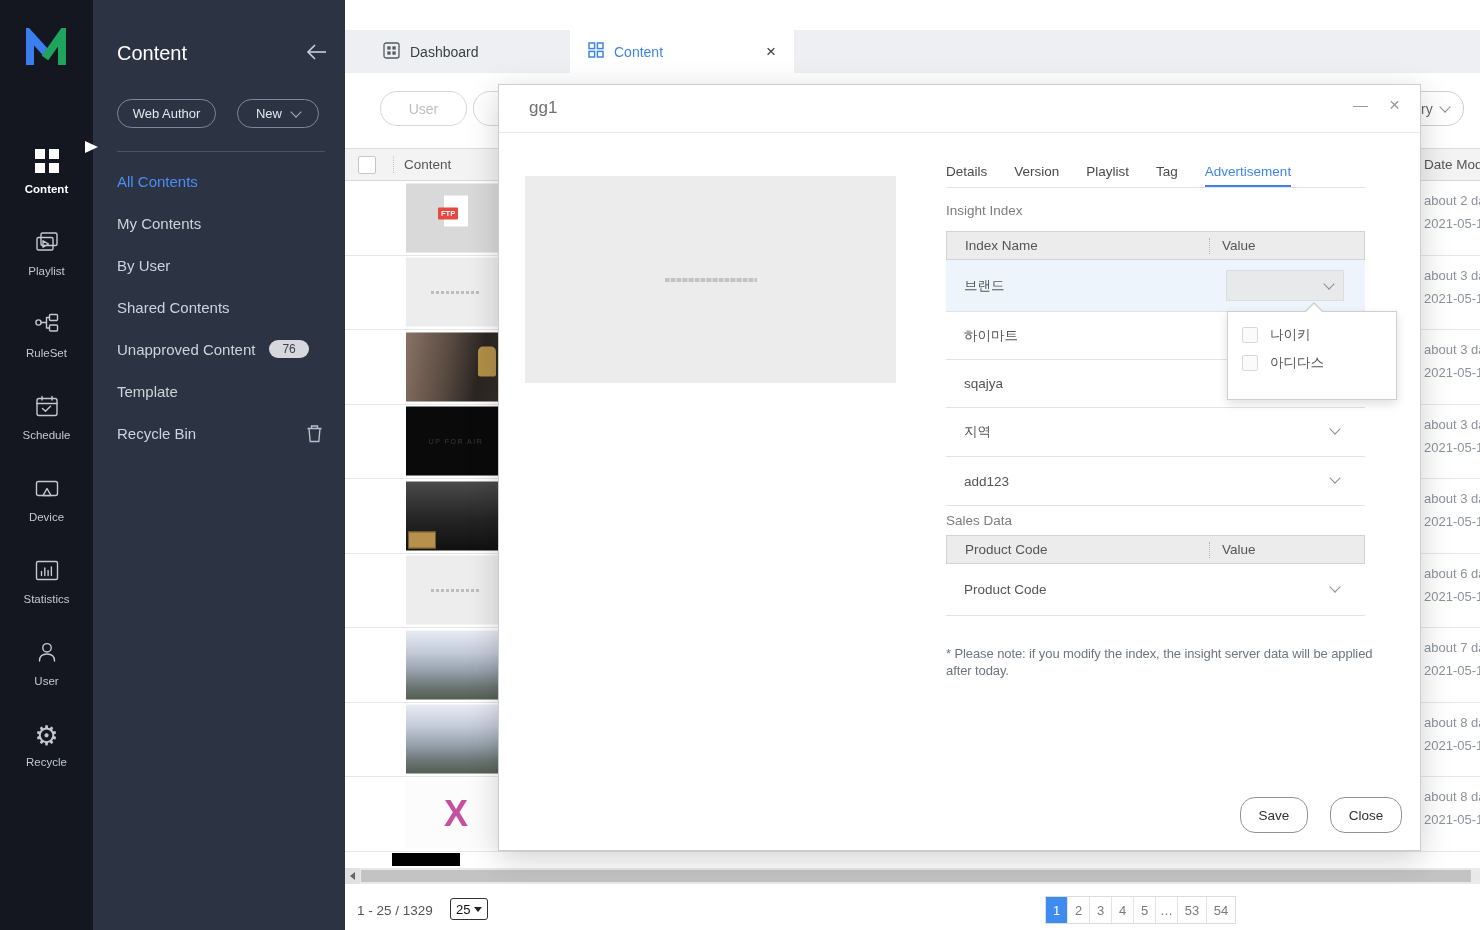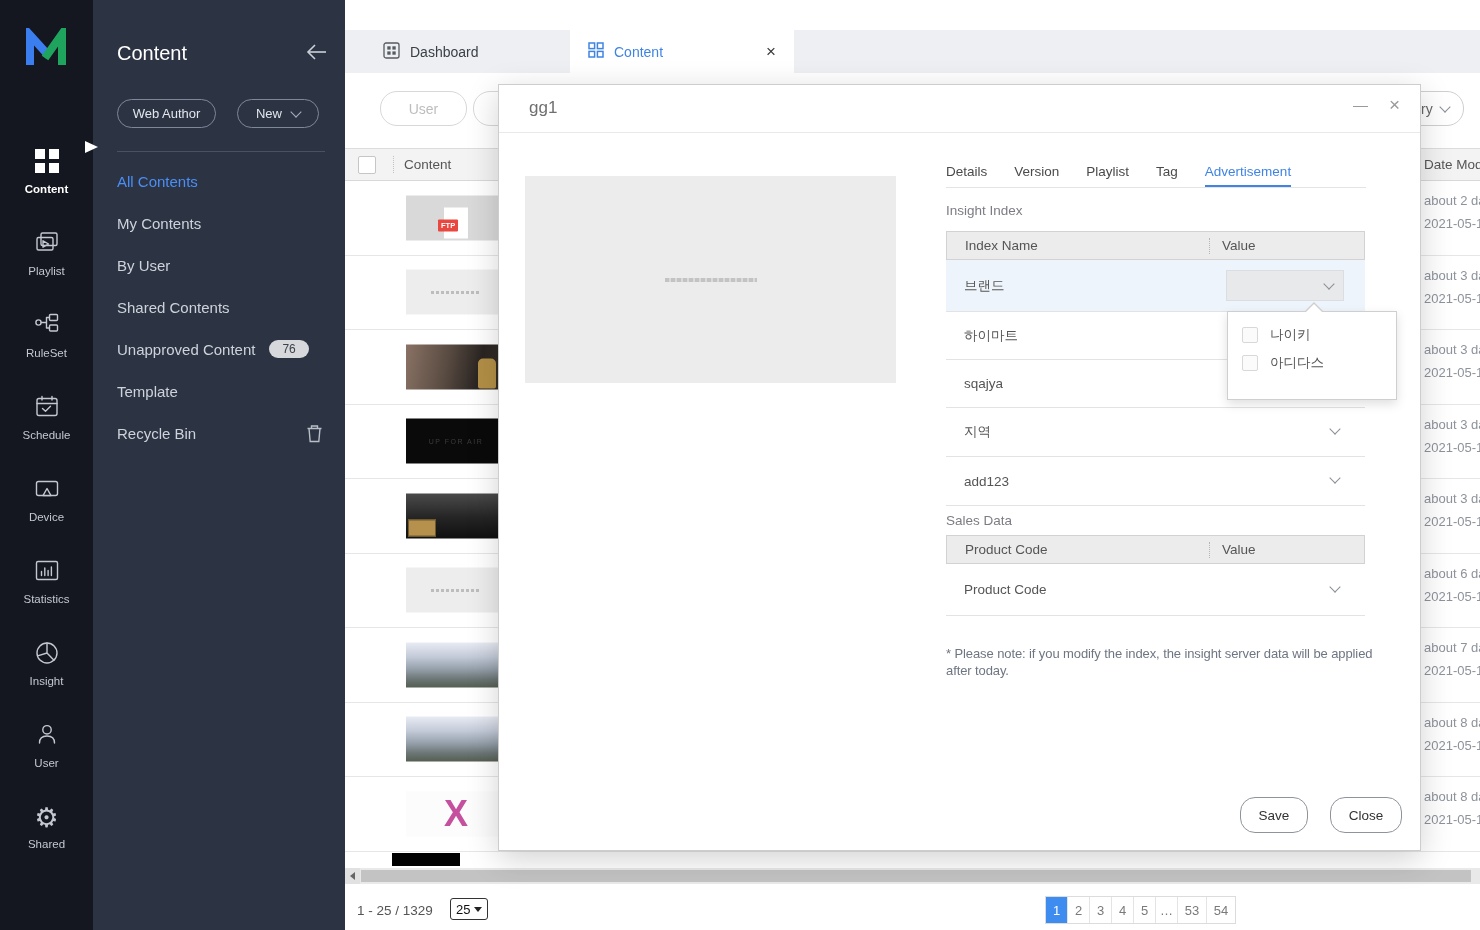"FTP" .thumb { height: 45px -> 69px }
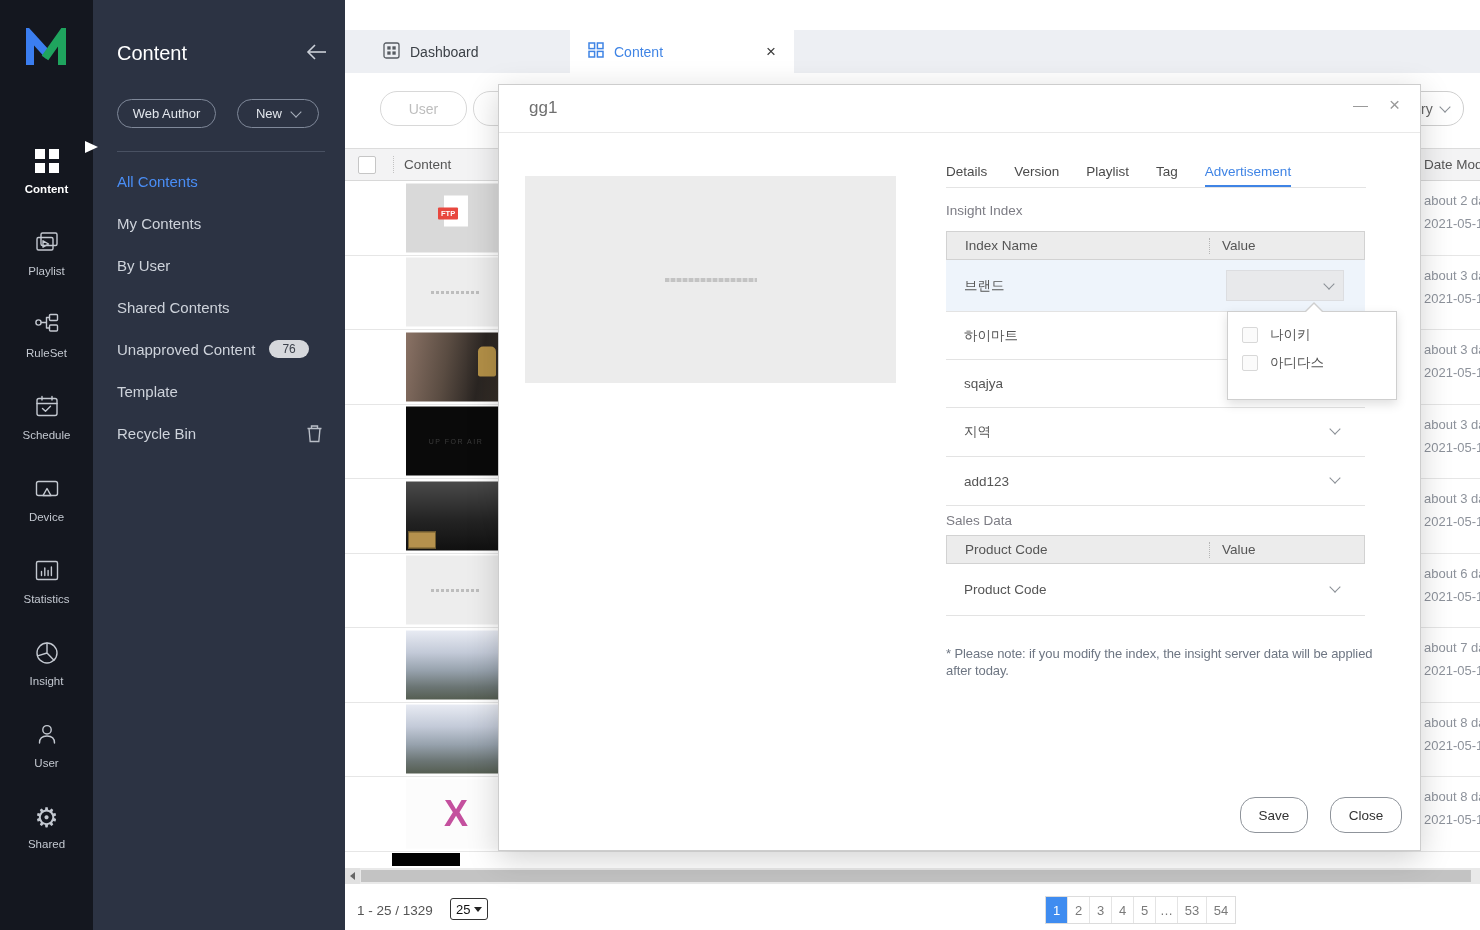"Insight" div.rail-item { html: <div> <span> <svg> <circle></circle> <path></path> </svg> </span> <span>Insight</span> </div> -> none }
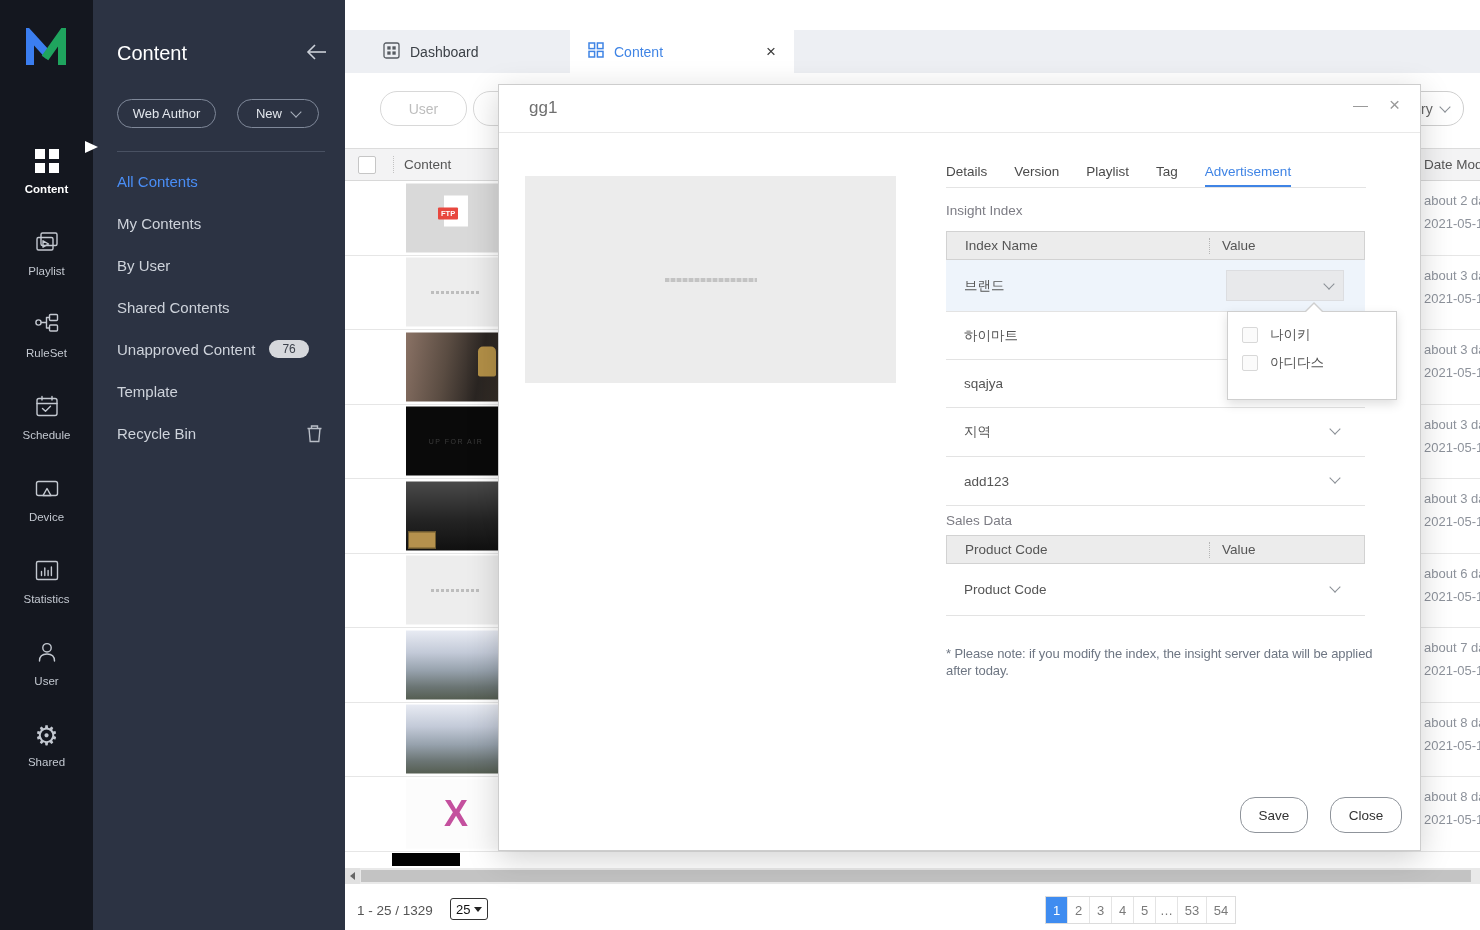"Shared" span { text: Shared -> Recycle }
